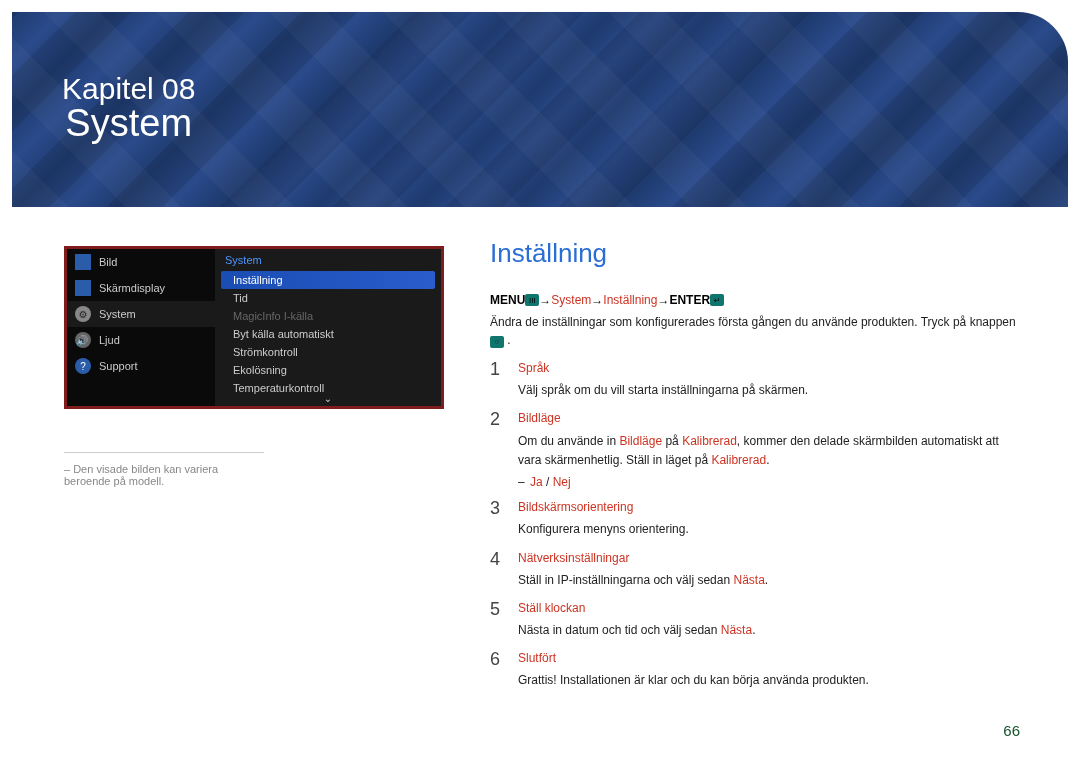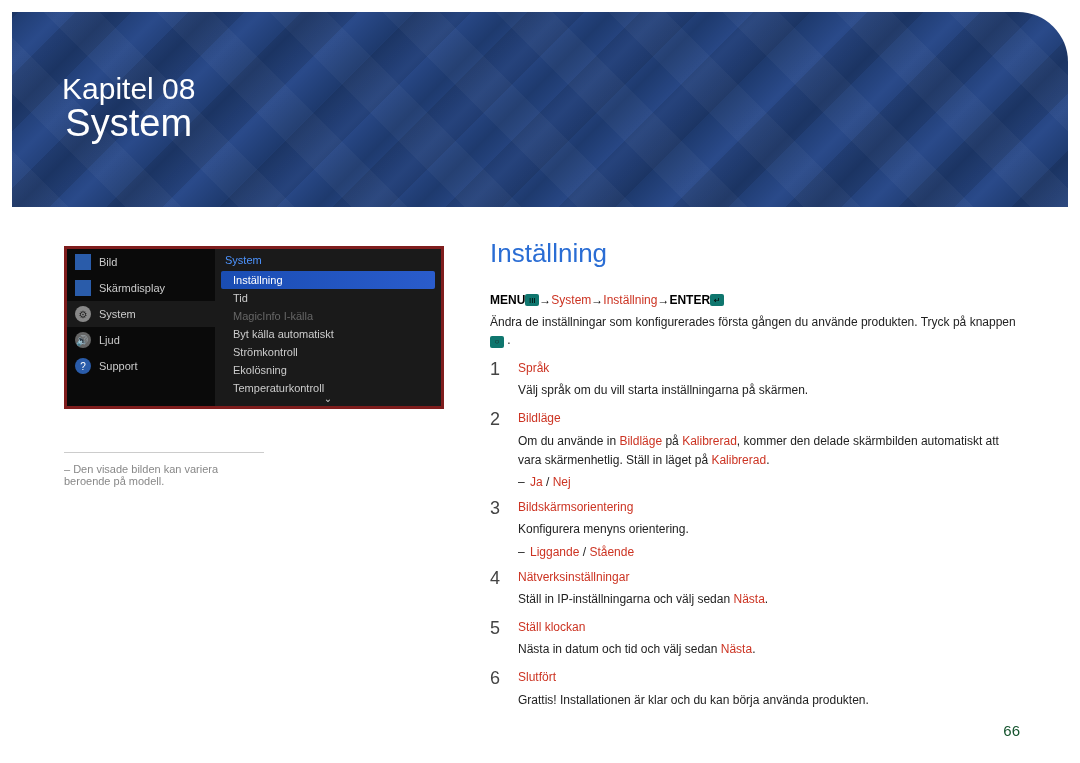"Liggande / Stående" div.step-opts { html: <div> <span>Liggande</span><span> / </span><span>Stående</span> </div> -> none }
